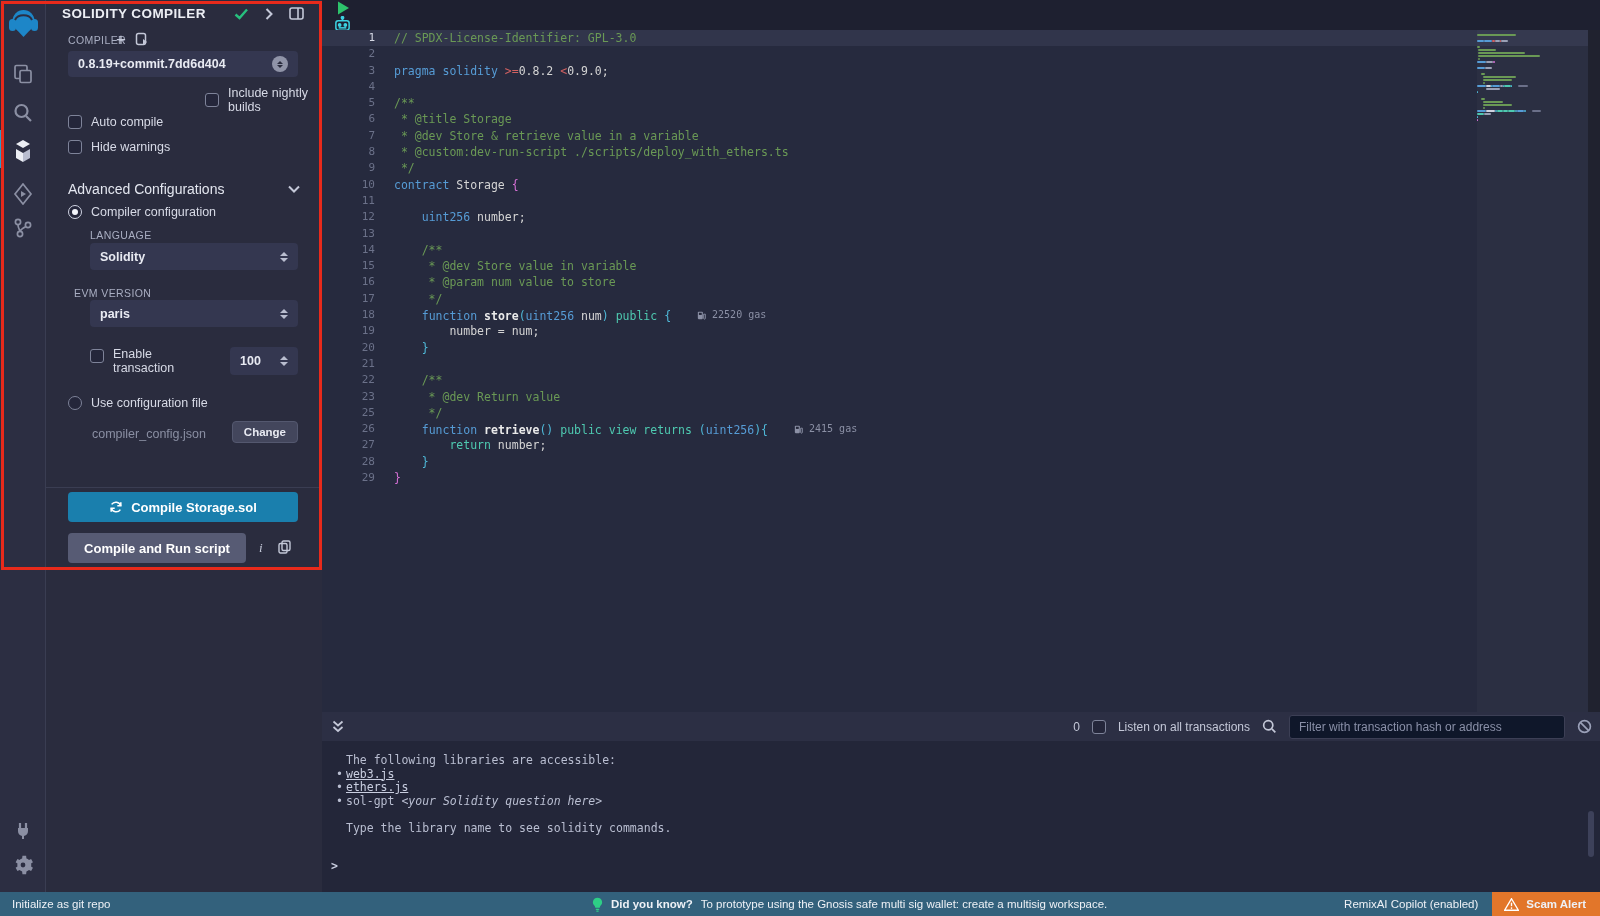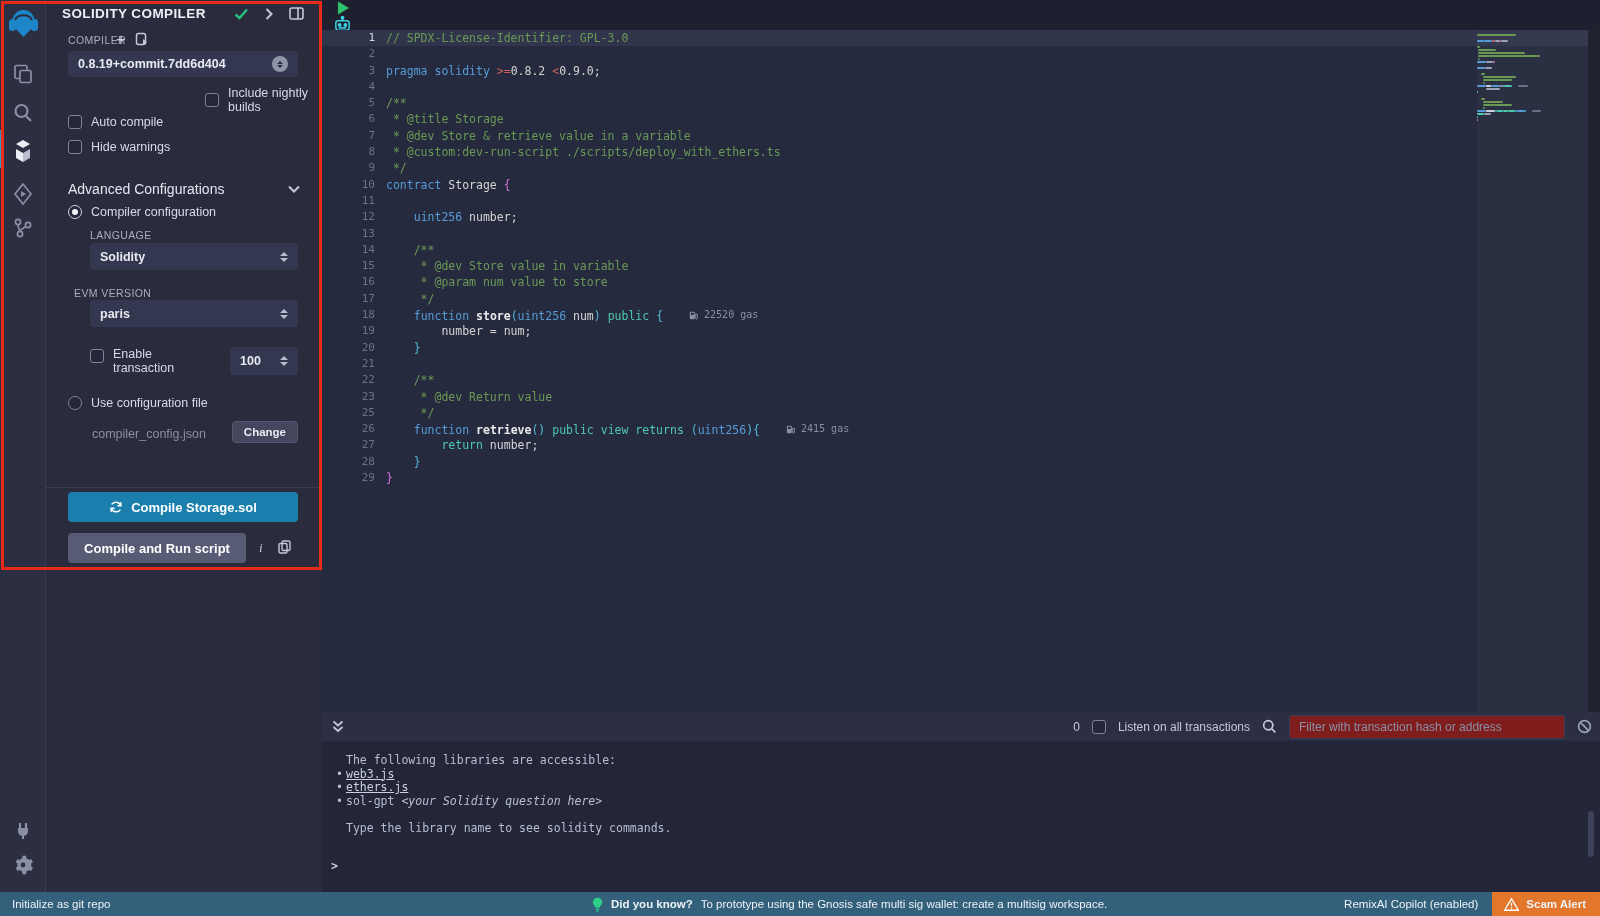"// SPDX-License-Identifier: GPL-3.0" .lc { margin-left: none -> 8px }
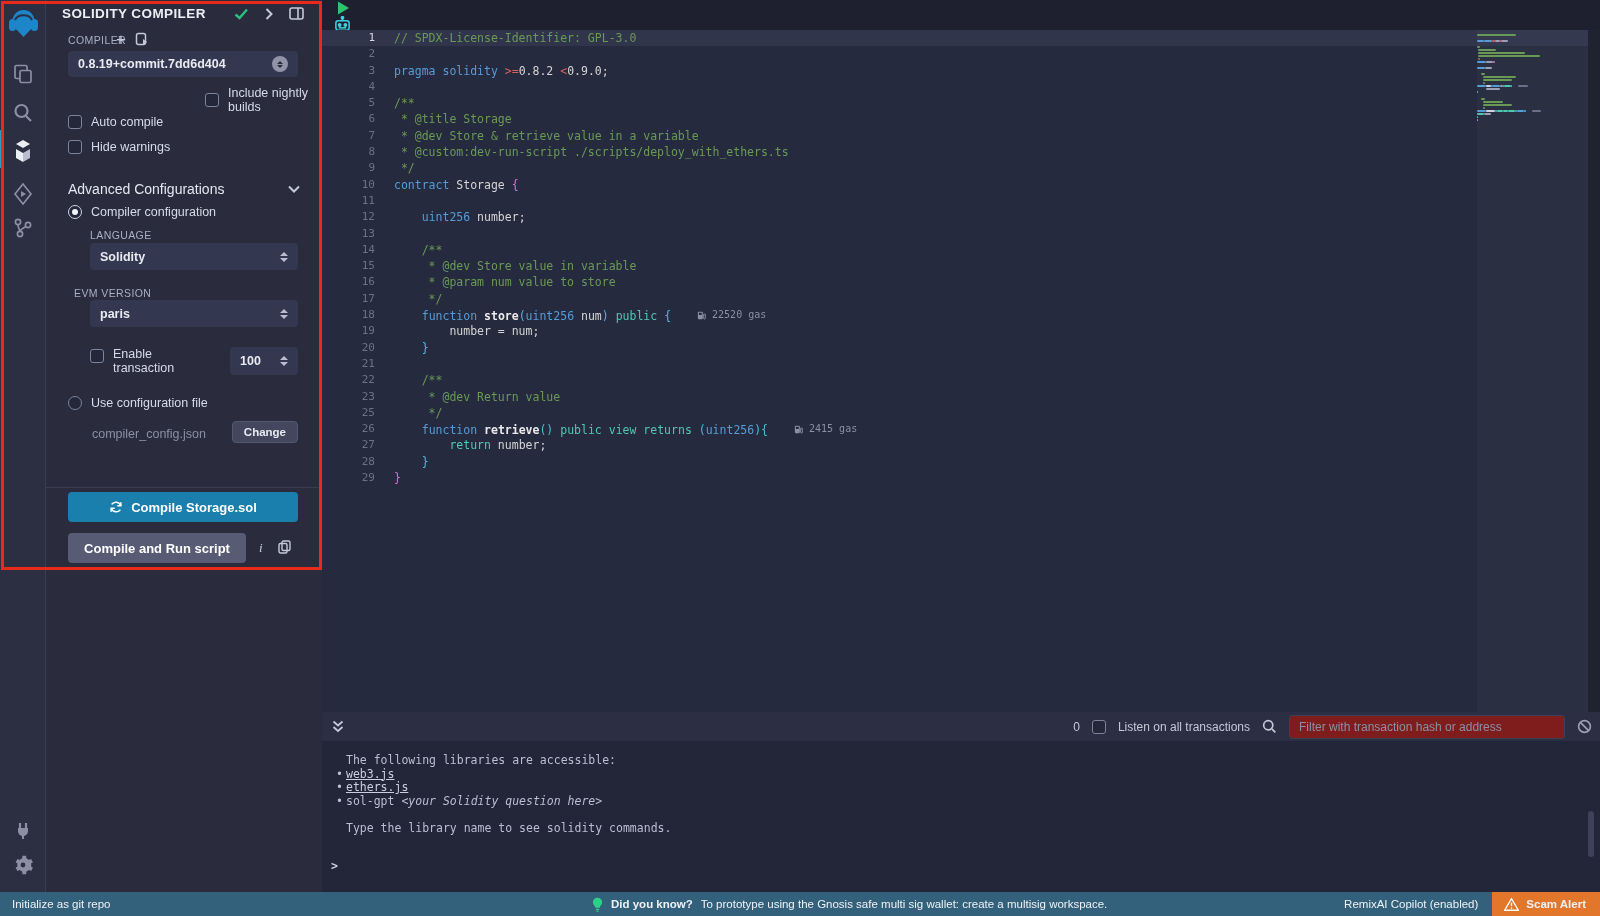"Filter with transaction hash or" #filter-input { background: #7f1d1d -> #0f172a }
